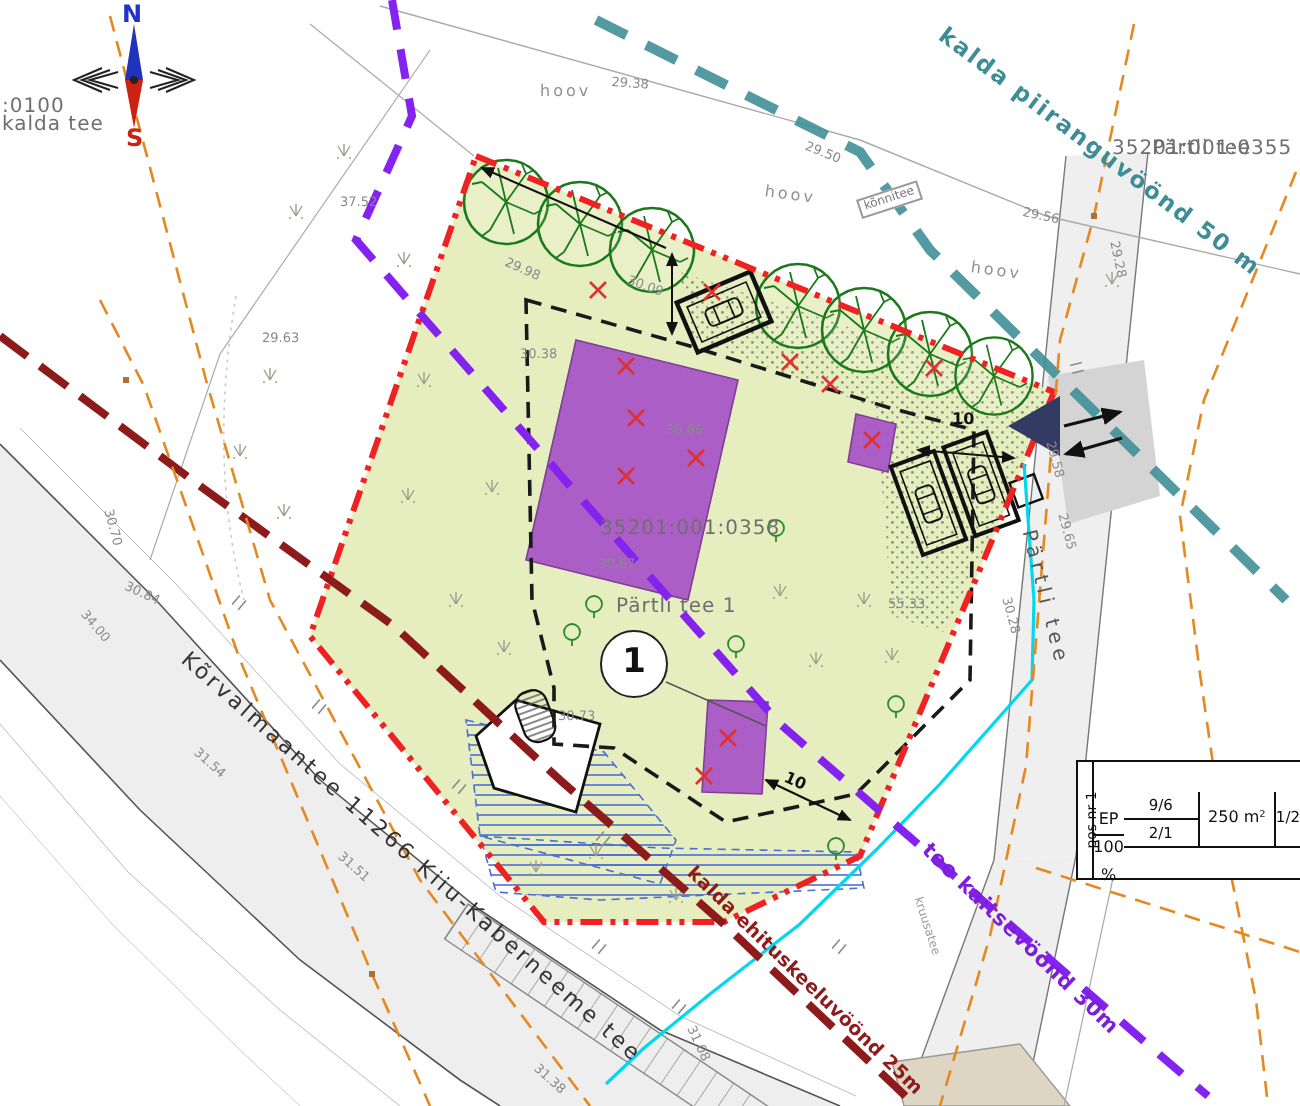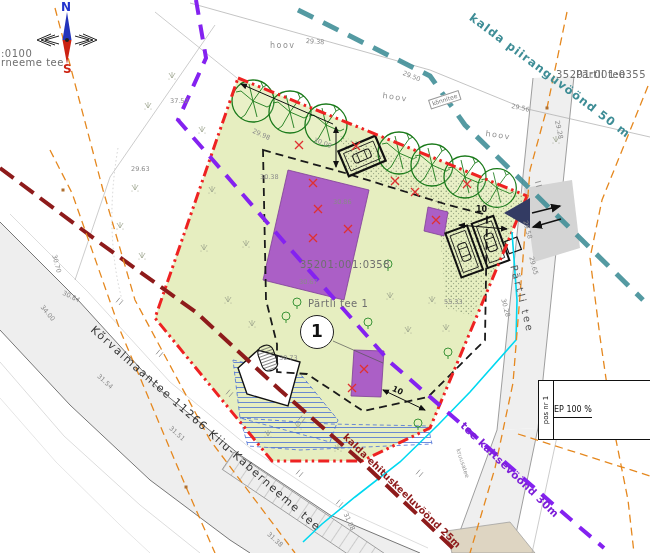"rneeme tee" span.ml { text: rneeme -> kalda }
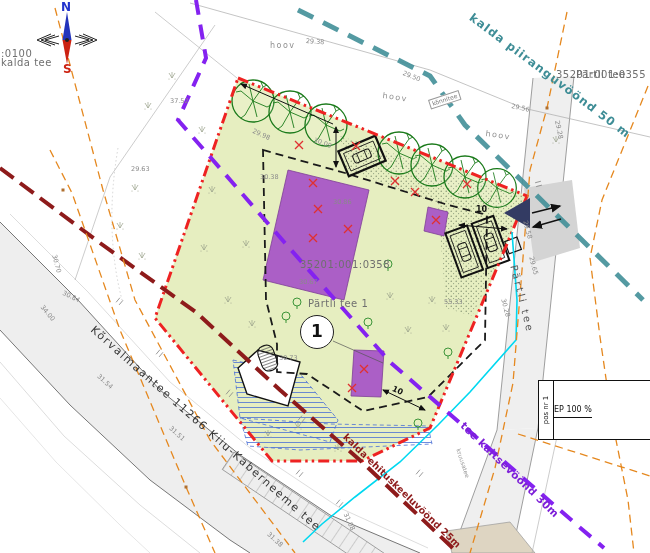"30.86" span.ml { top: 199px -> 212px }
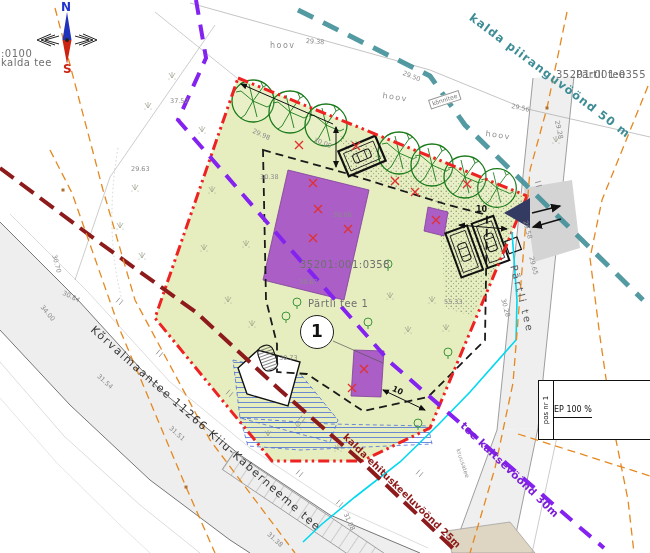"9/6" div.t-mid { html: none -> <div> <div> <div>9/6</div> <div>2/1</div> </div> <div>250 m²</div> <div>1/2</div> </div> }
